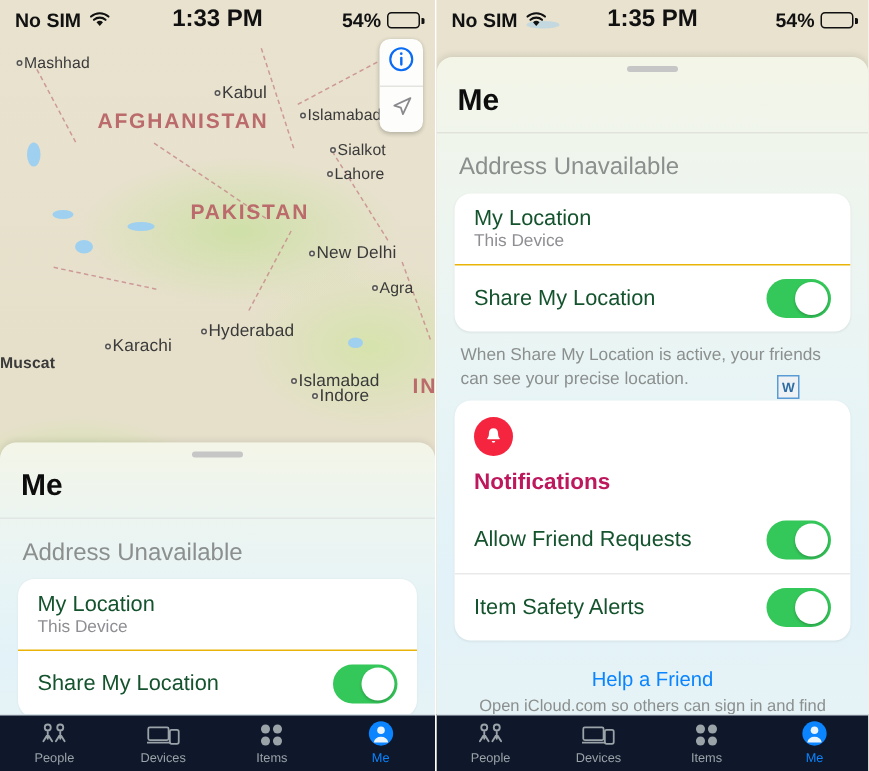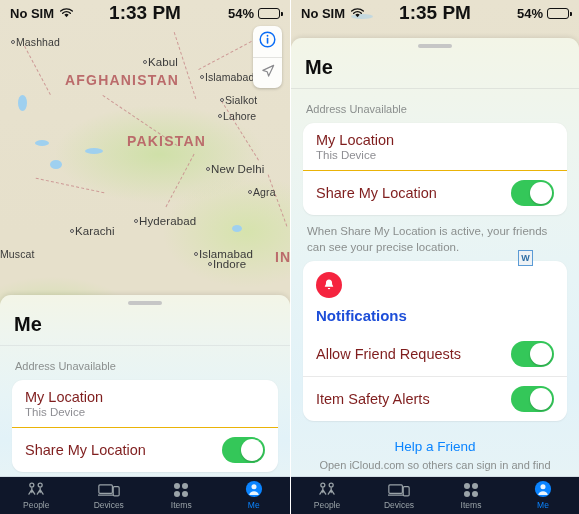"1:33 PM" .sb-center { font-size: 19px -> 16px }
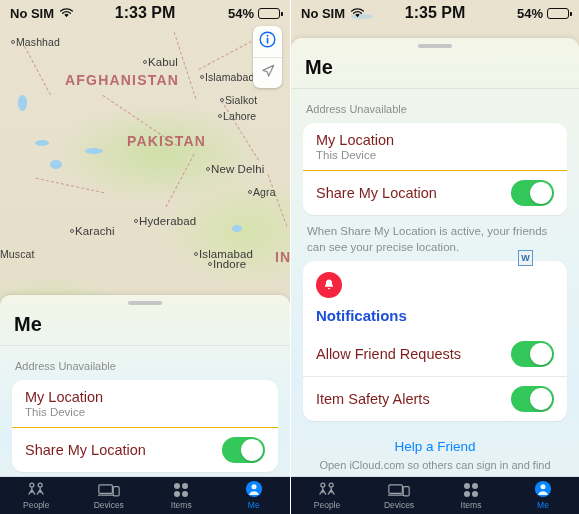"Address Unavailable" .section-label { font-size: 11px -> 16px }
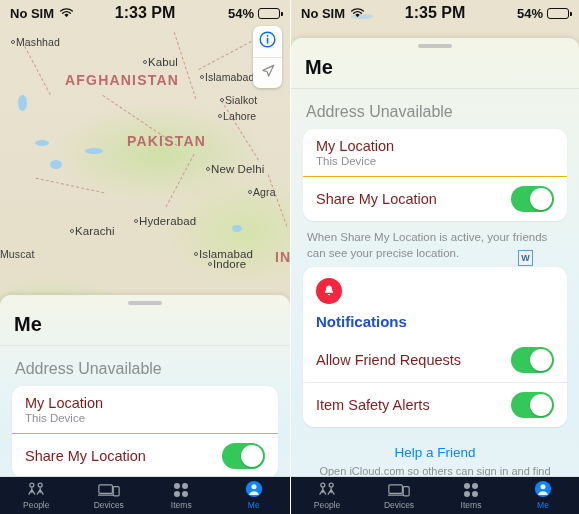"My Location" .row-main { color: #7f1d1d -> #14532d }
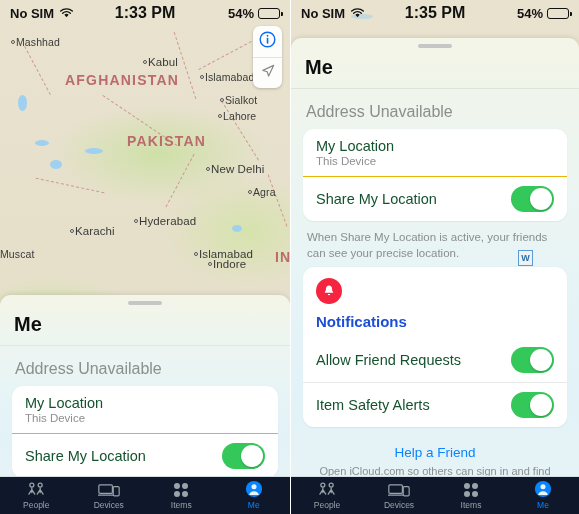"Muscat" div.maplabel { font-weight: none -> bold; top: 248px -> 236px }
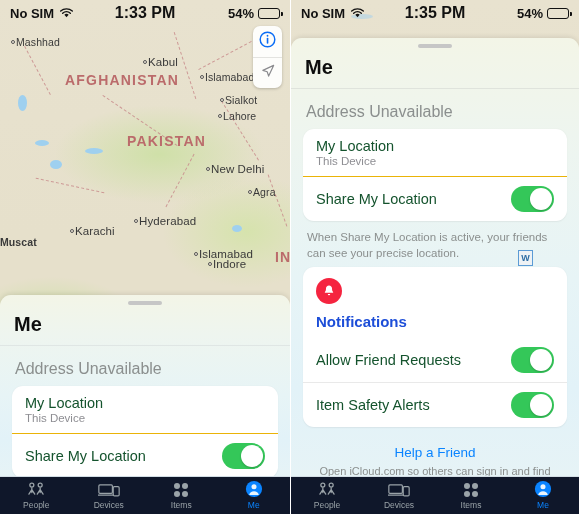"Notifications" .notif-title { color: #1d4ed8 -> #be185d }
